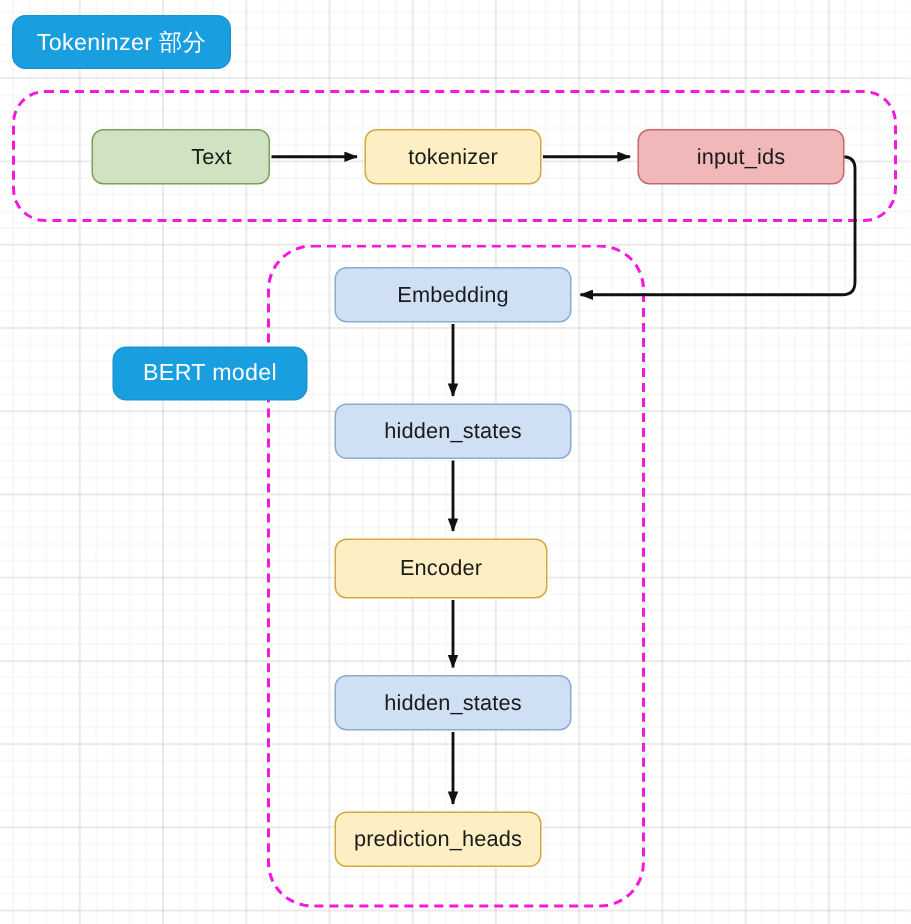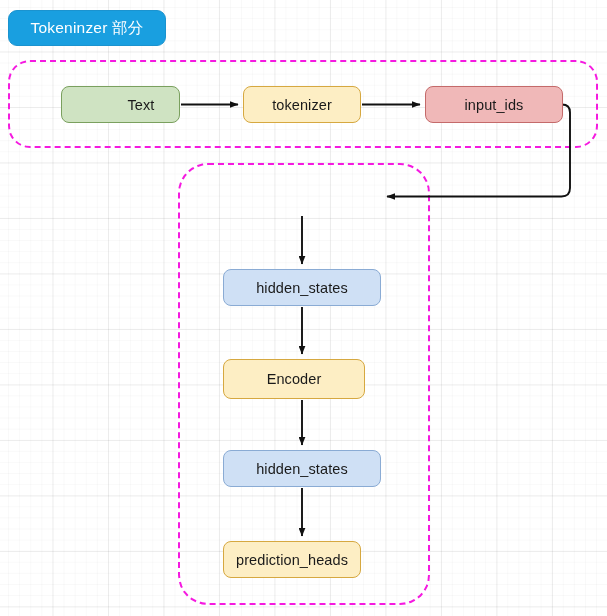"Tokeninzer 部分" div.group-label { width: 158px -> 146px }
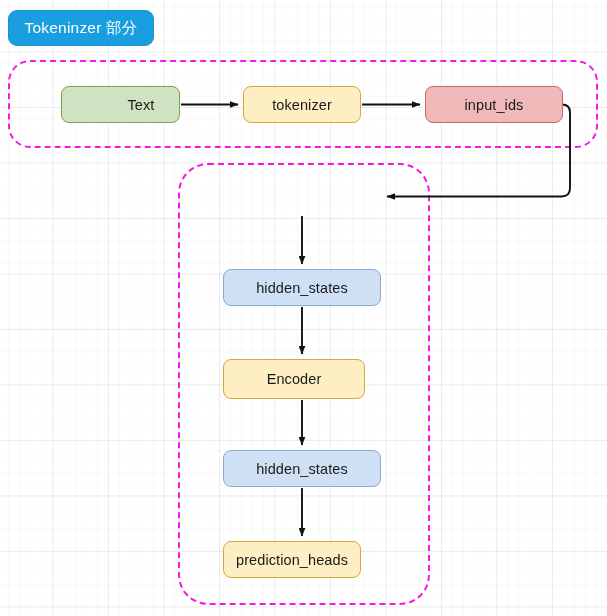"Embedding" div.node { html: none -> <div> <span>Embedding</span> </div> }
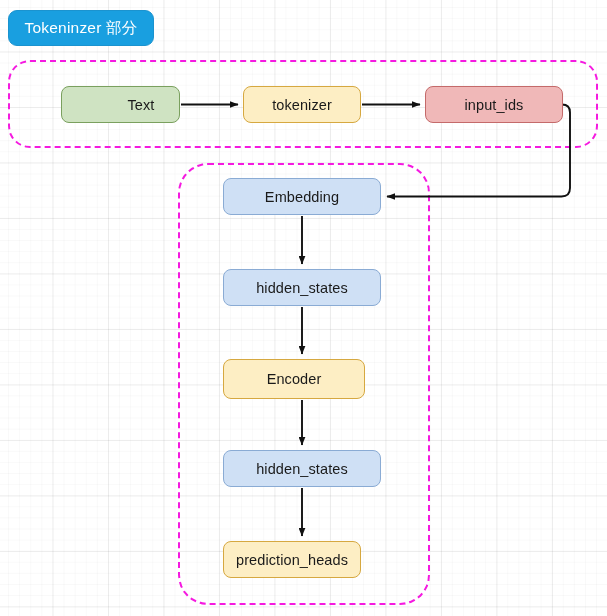"BERT model" div.group-label { html: none -> <div> <span>BERT model</span> </div> }
